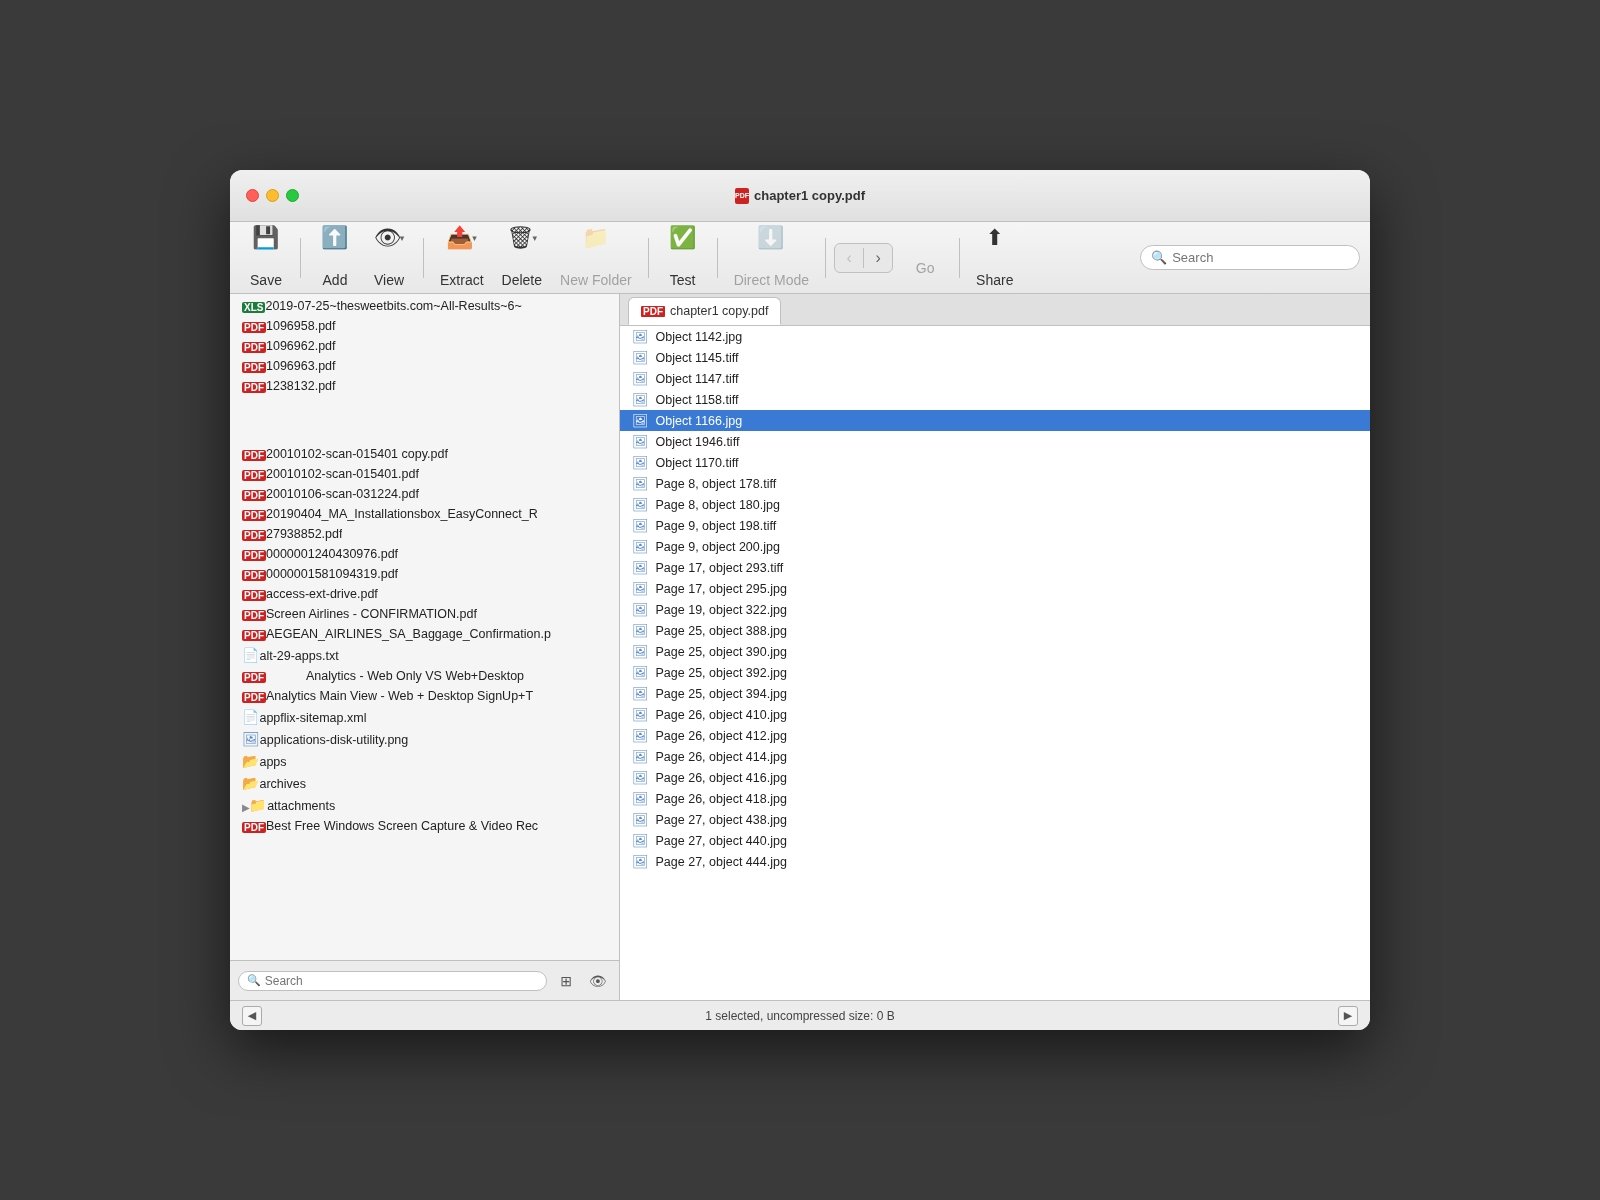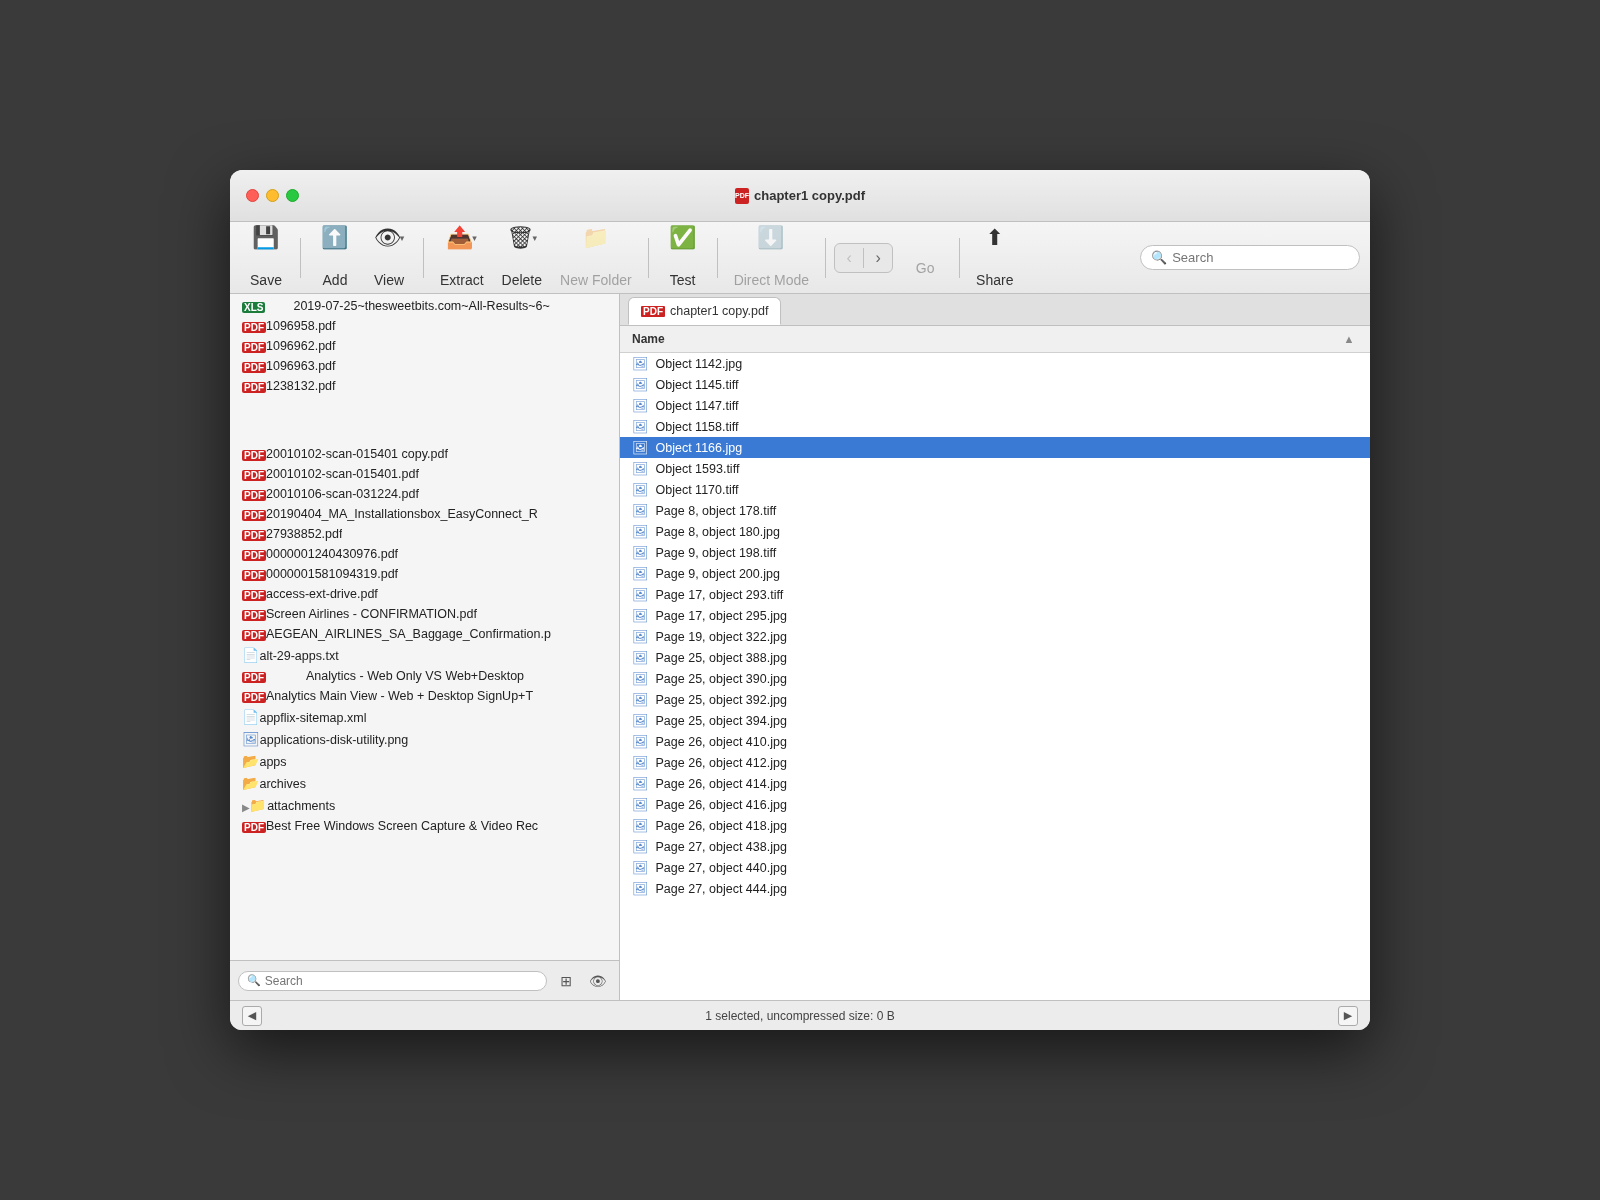"2019-07-25~thesweetbits.com~All-Results~" span { margin-left: 28px -> none }
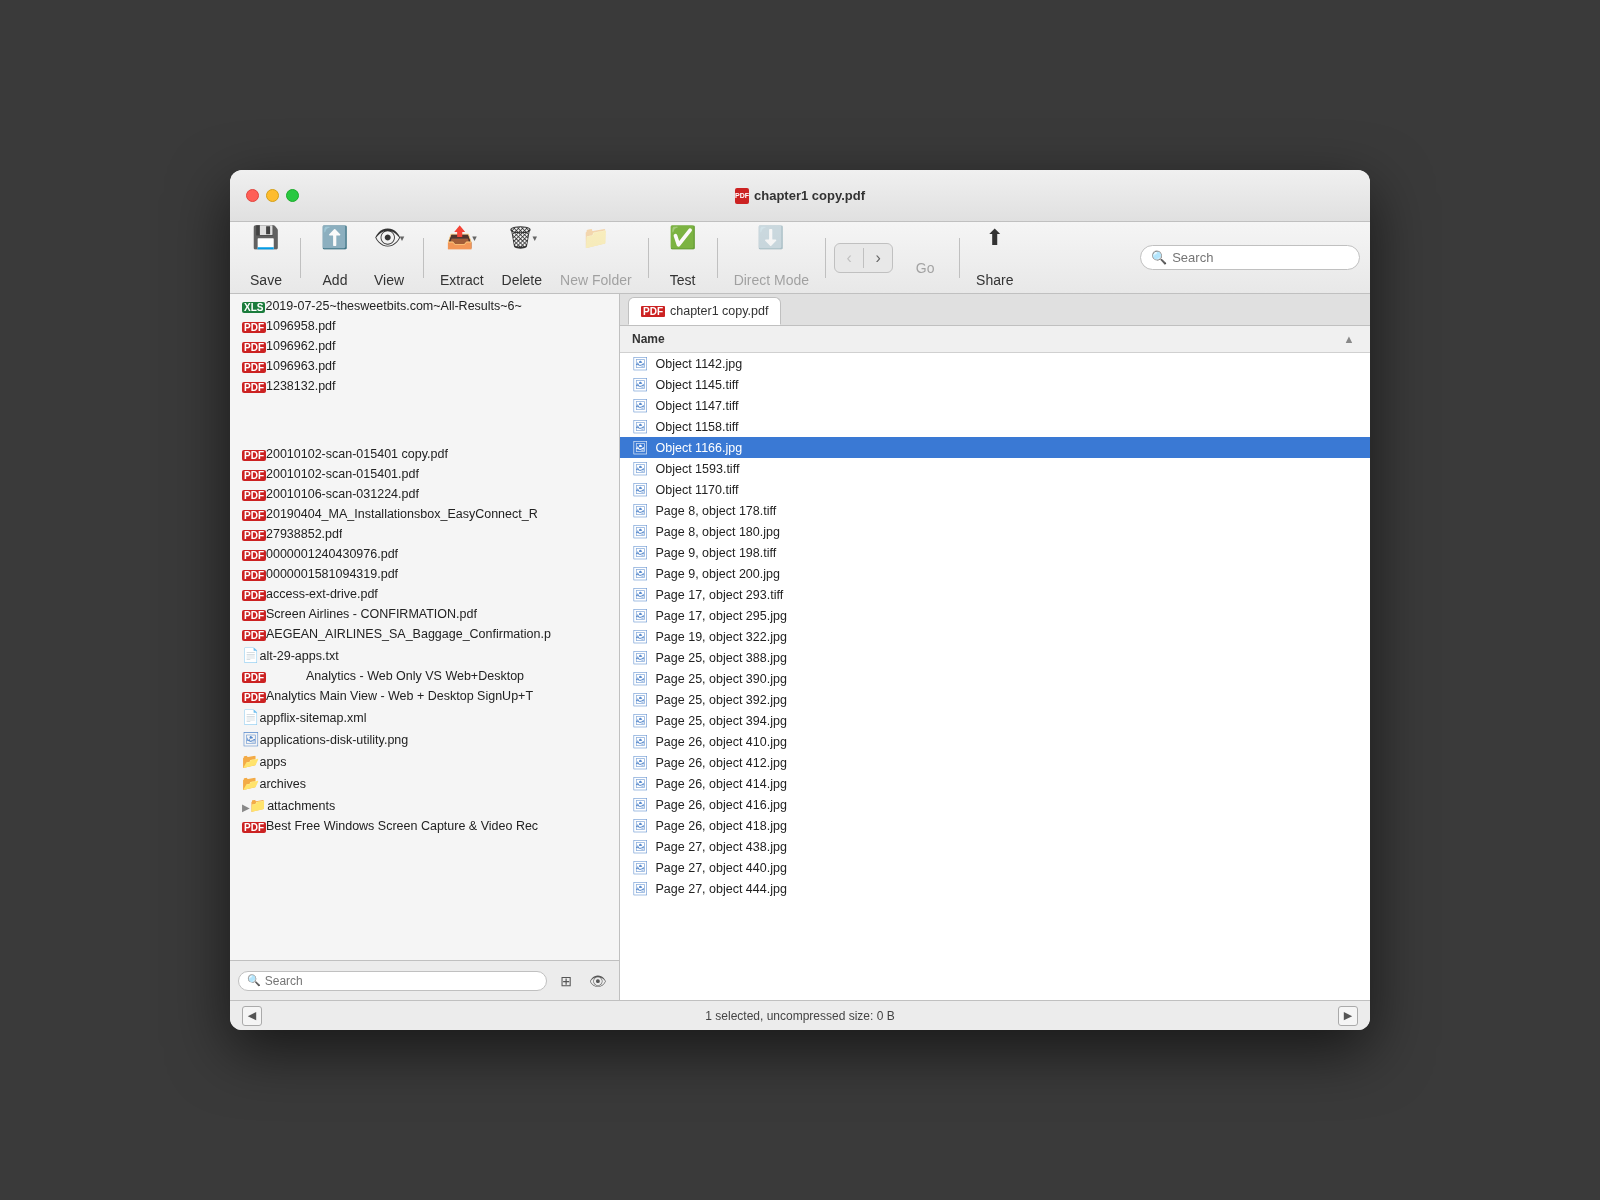"Name" div.col-header { html: <div> <span>Name</span> <span>▲</span> </div> -> none }
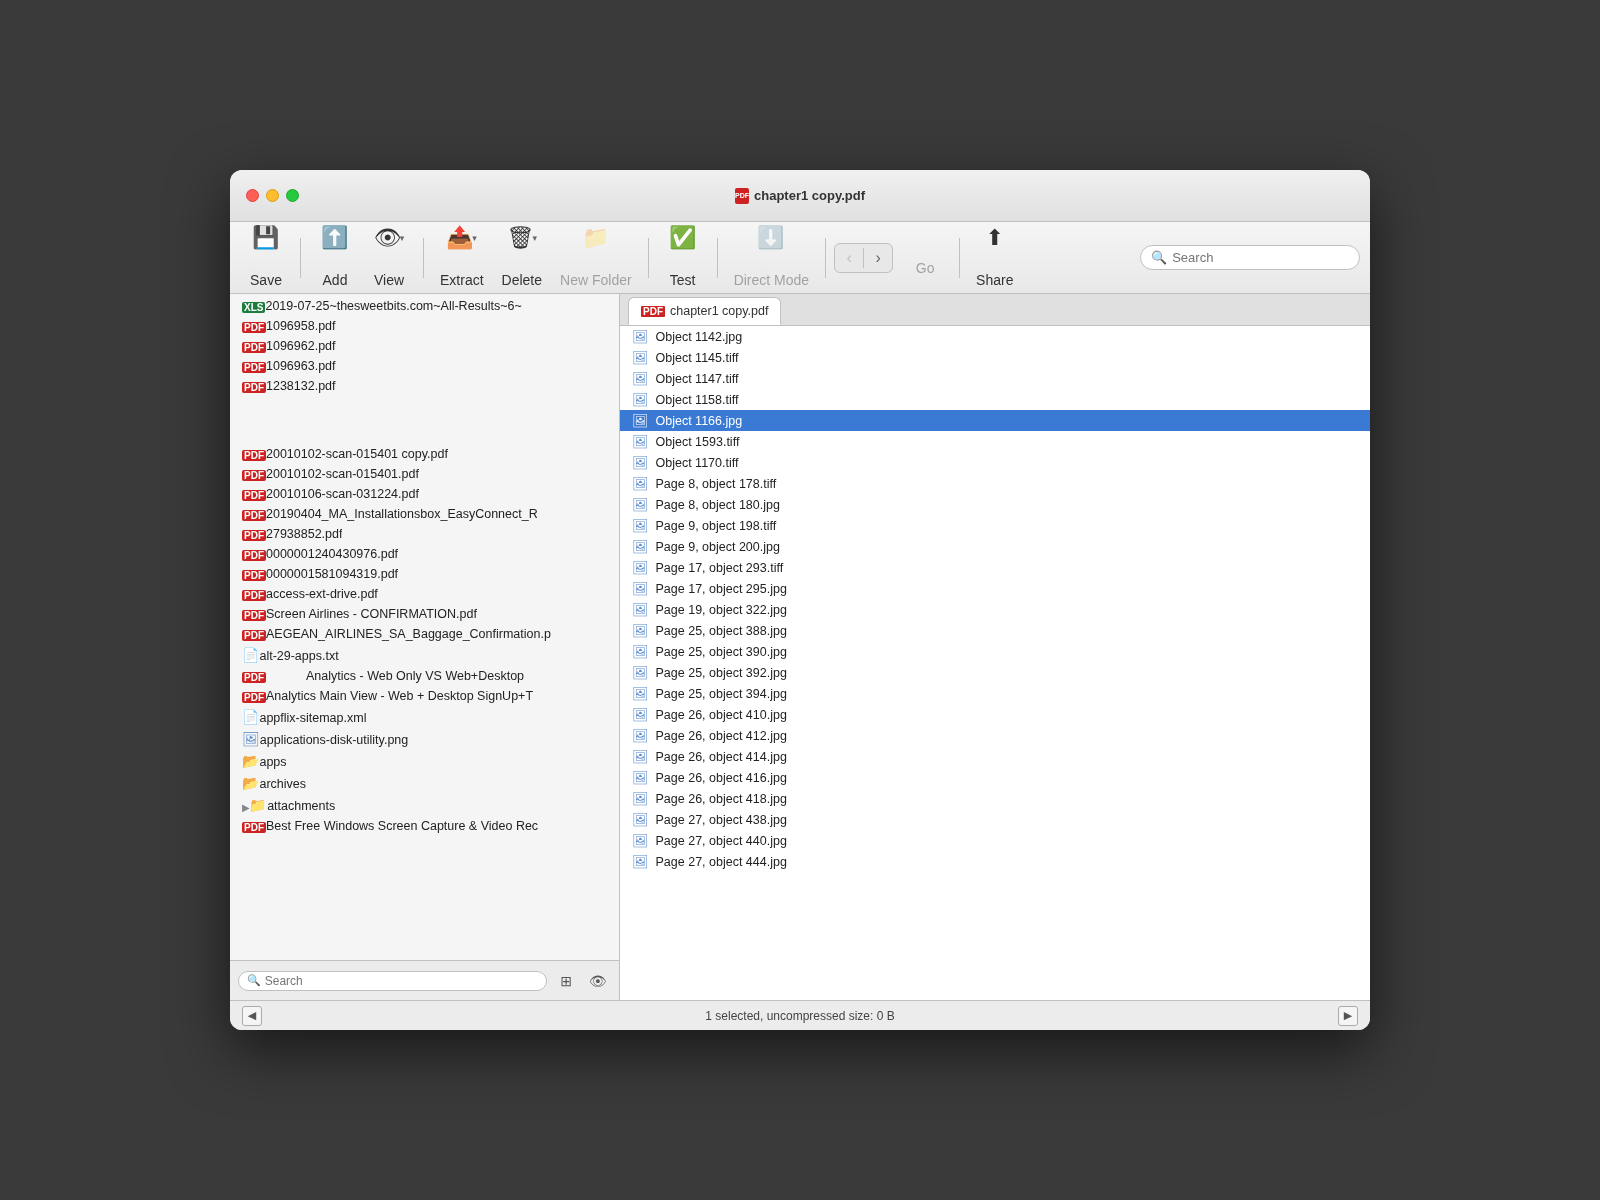"Object 1593.tiff" span { text: 1593.tiff -> 1946.tiff }
